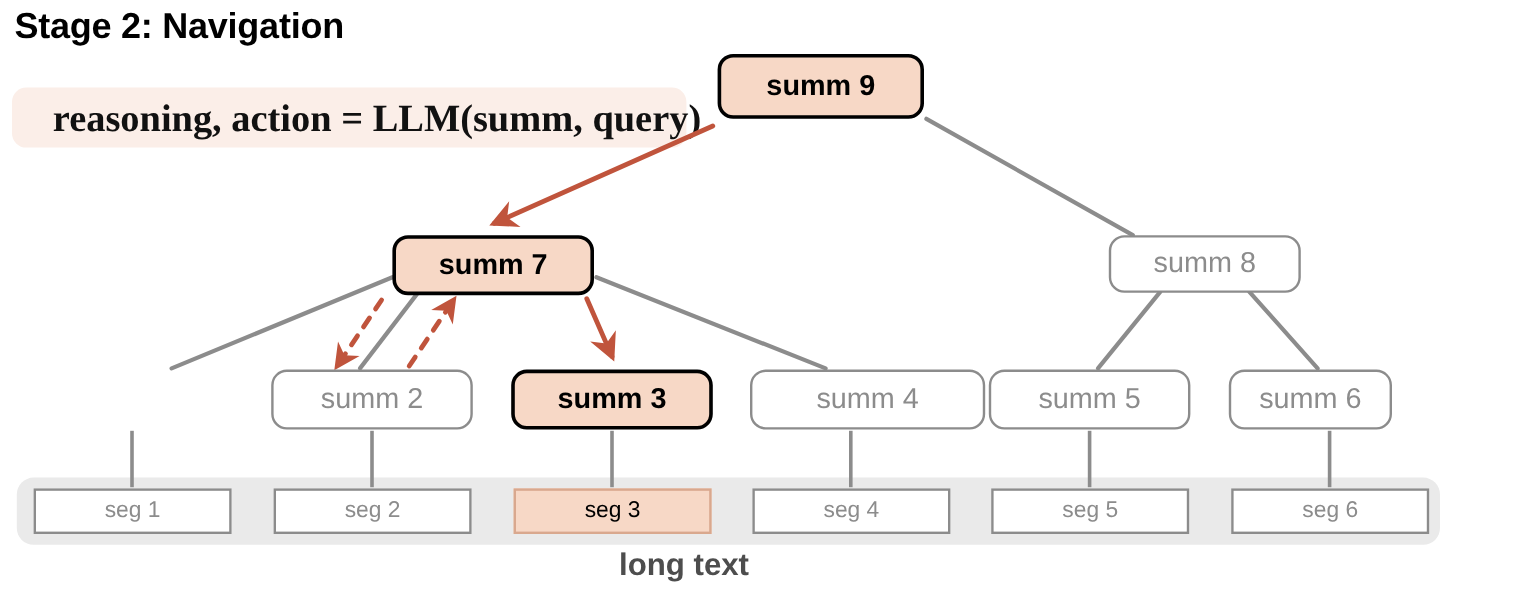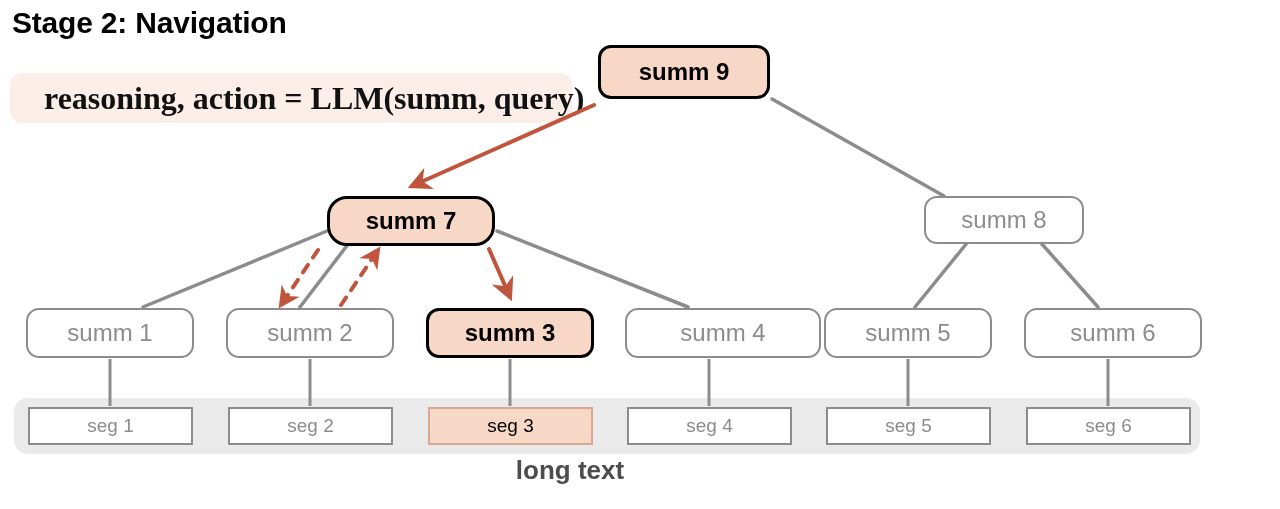"summ 7" div.node { border-radius: 20px -> none }
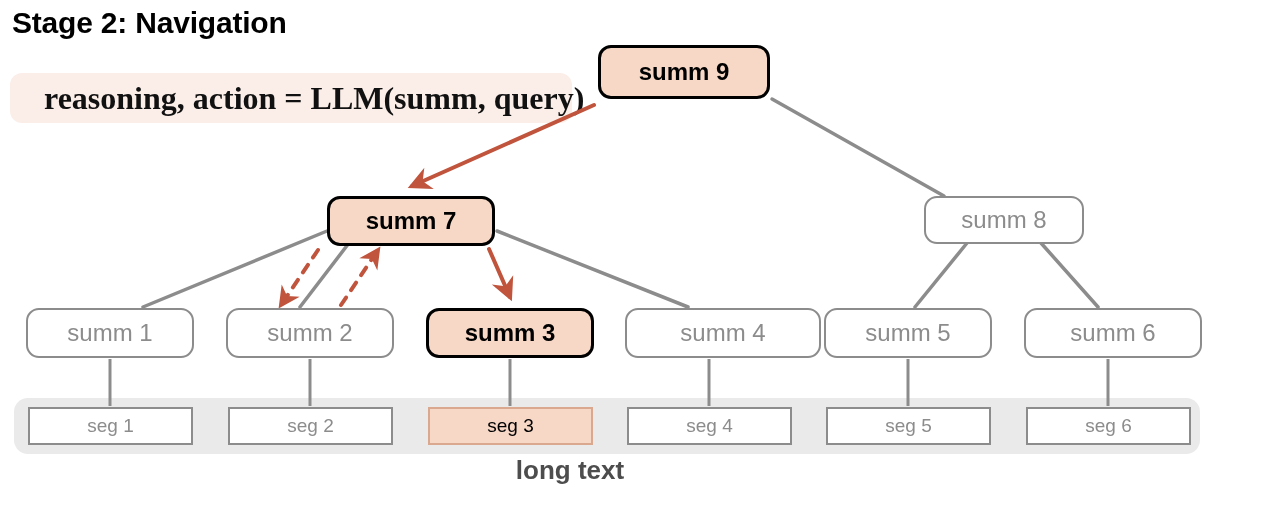"summ 1" div.node { html: <div> <span>summ 1</span> </div> -> none }
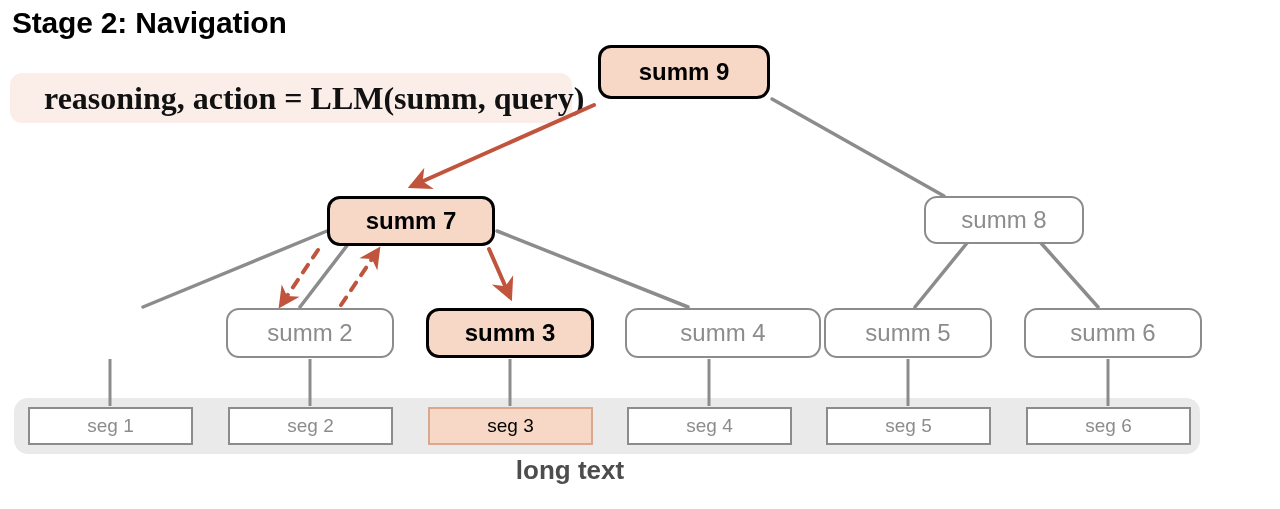"summ 6" div.node { width: 178px -> 136px }
